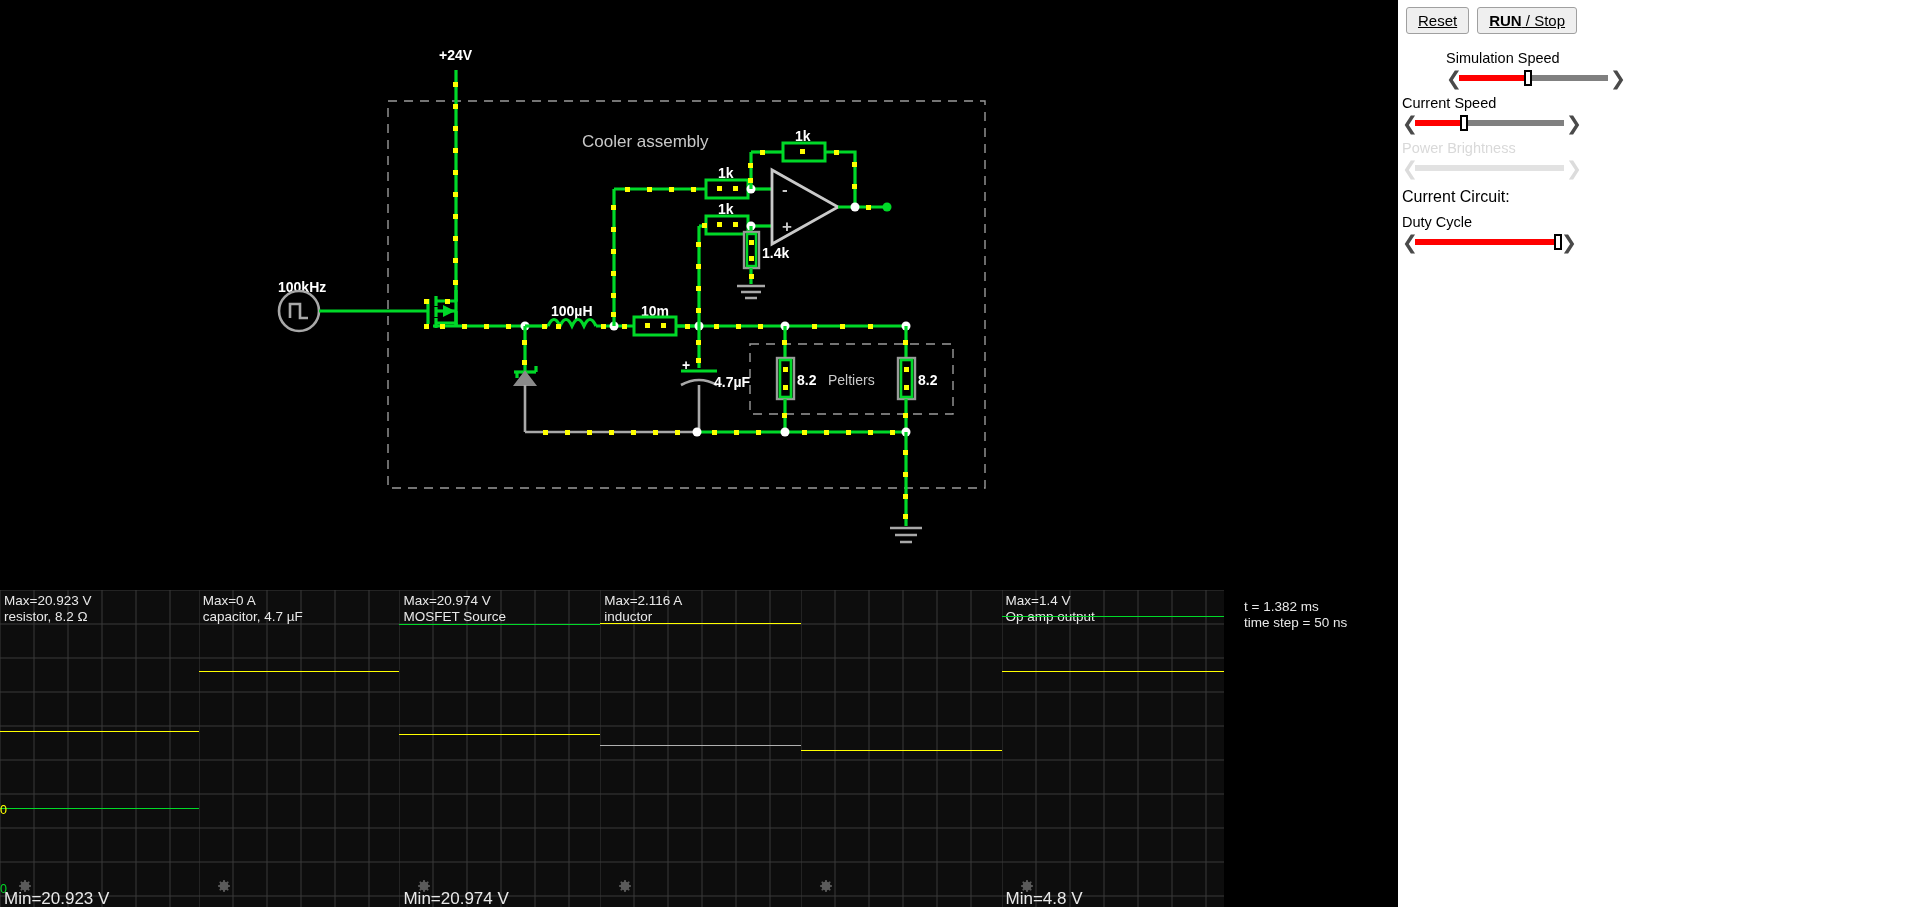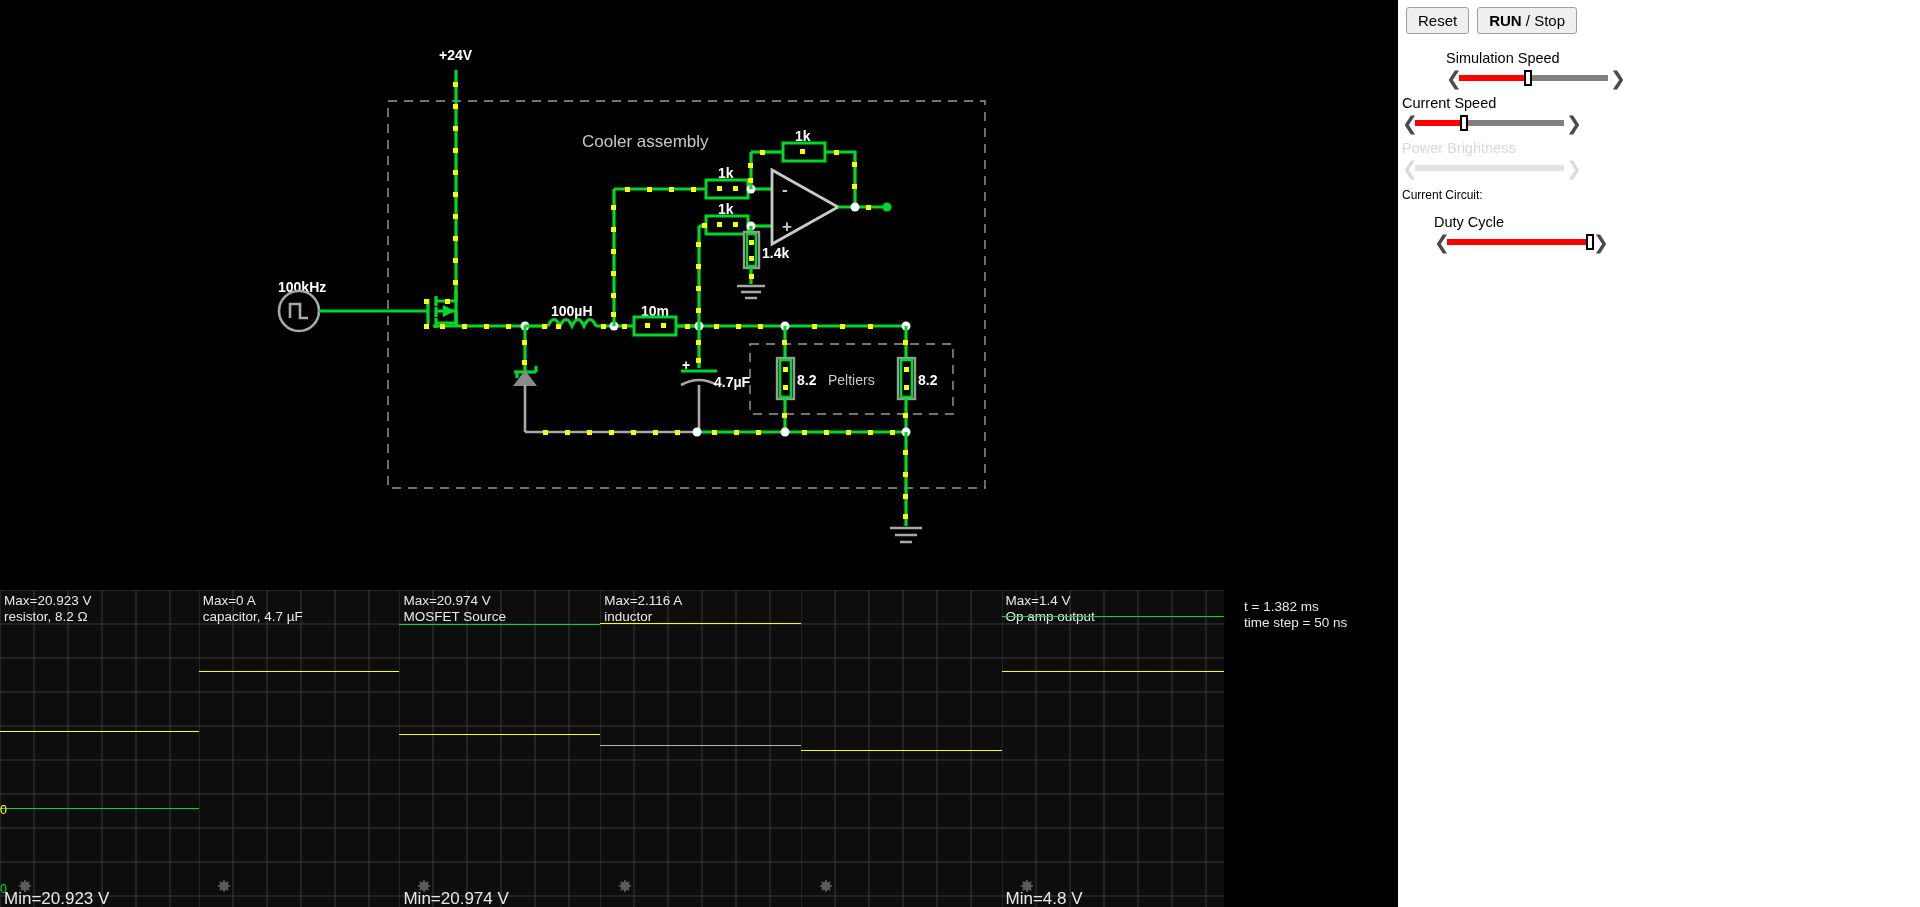"Reset" #btnrow { text-decoration: none -> underline }
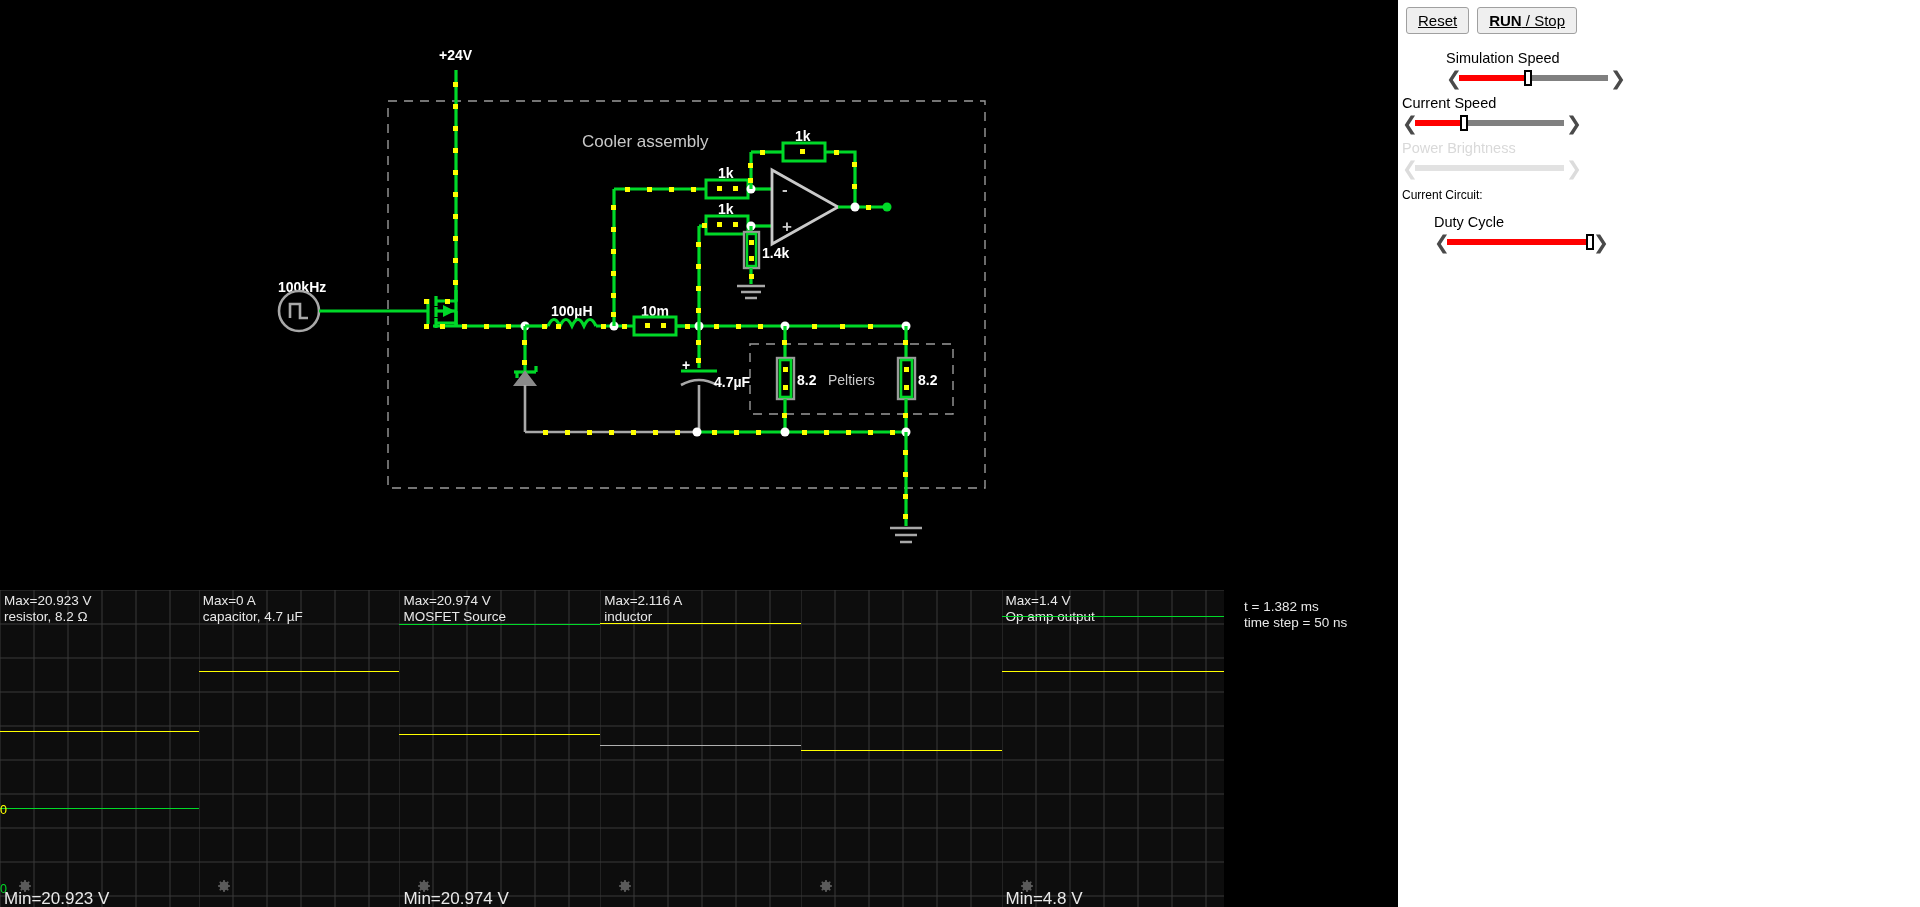"Current Circuit:" #curcircuit { font-size: 12px -> 16px }
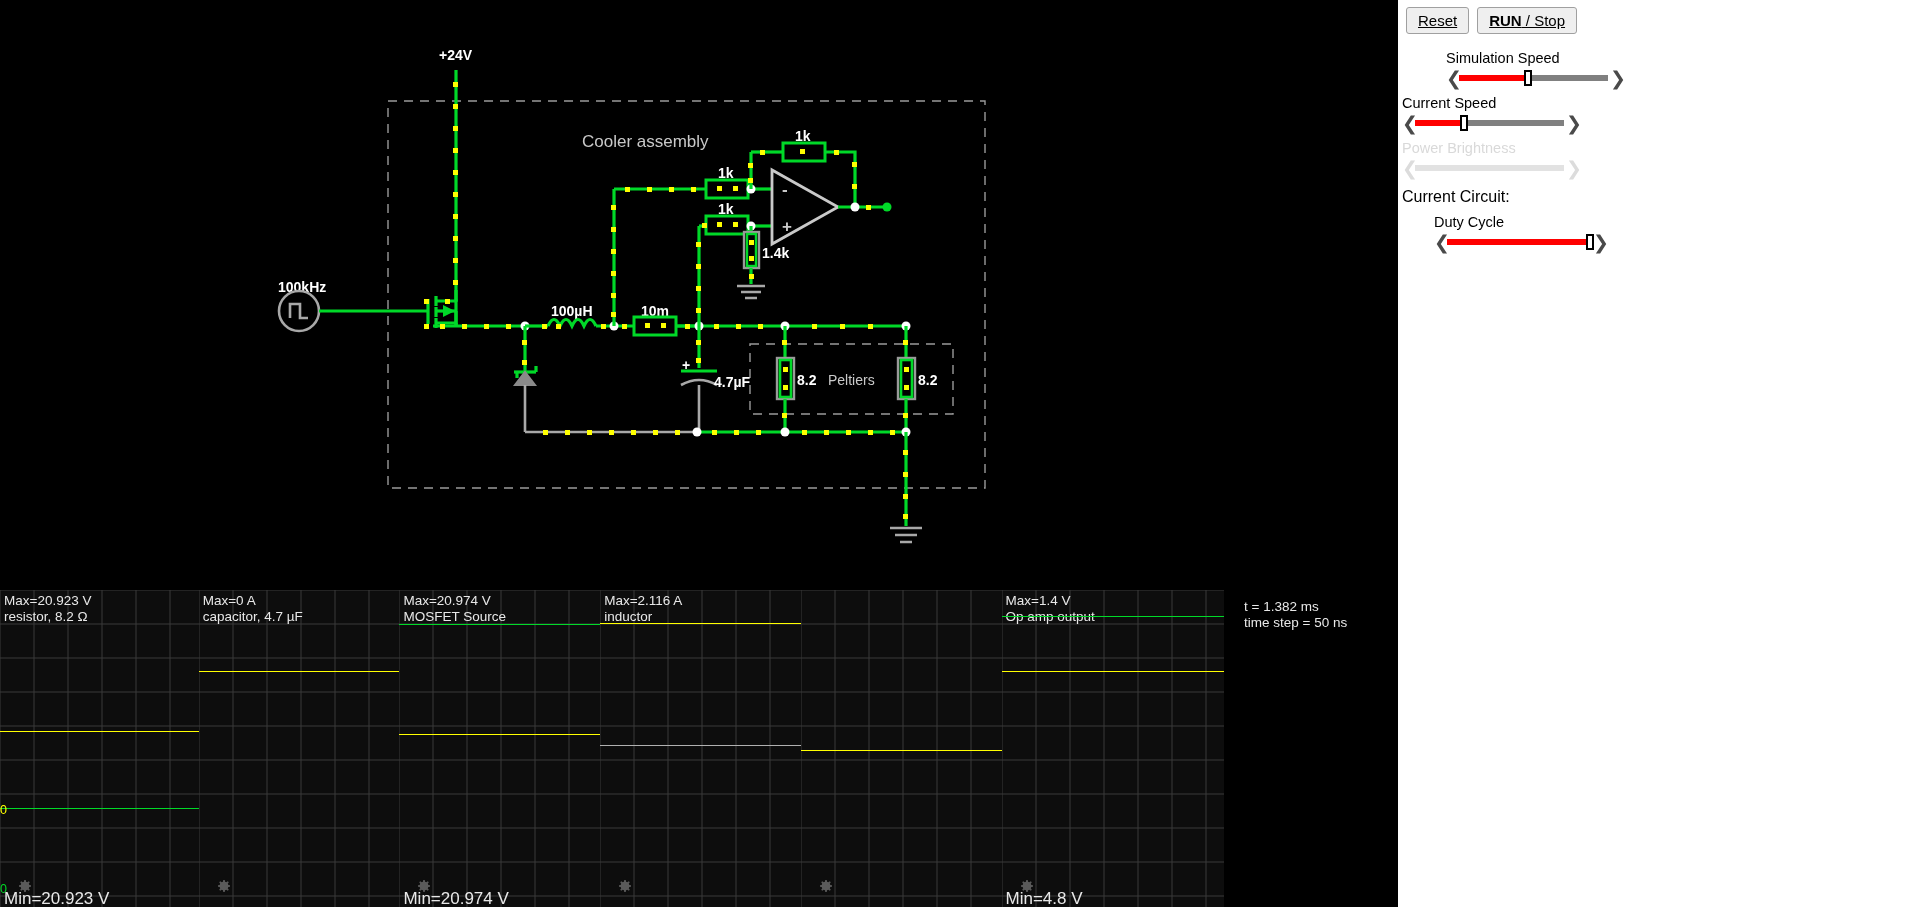"Duty Cycle" div.ctl { margin-left: 32px -> none }
